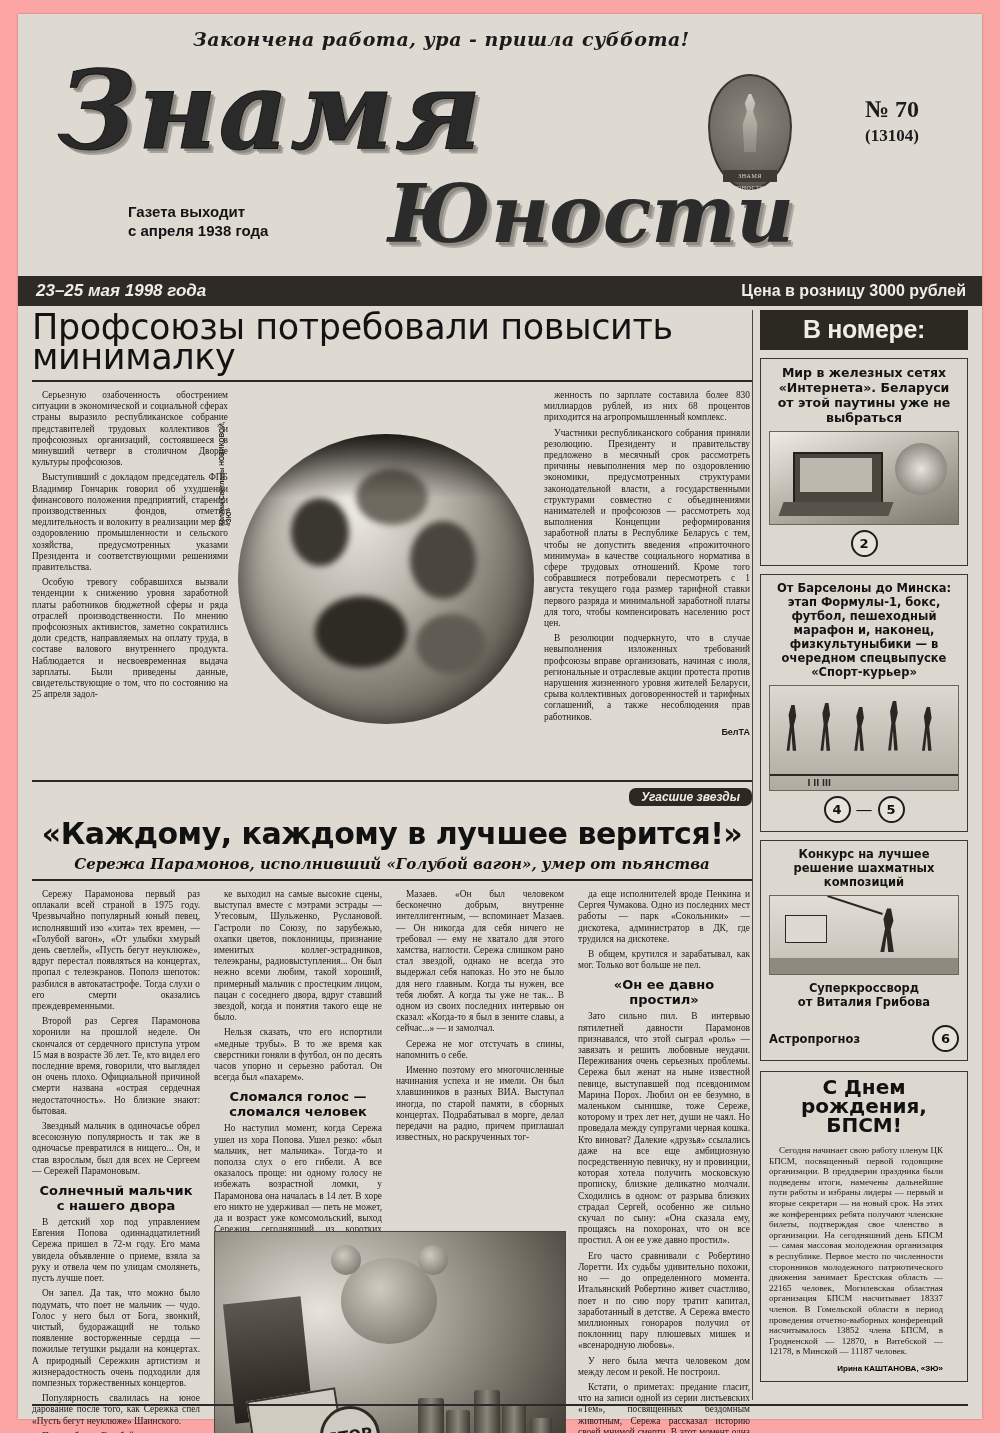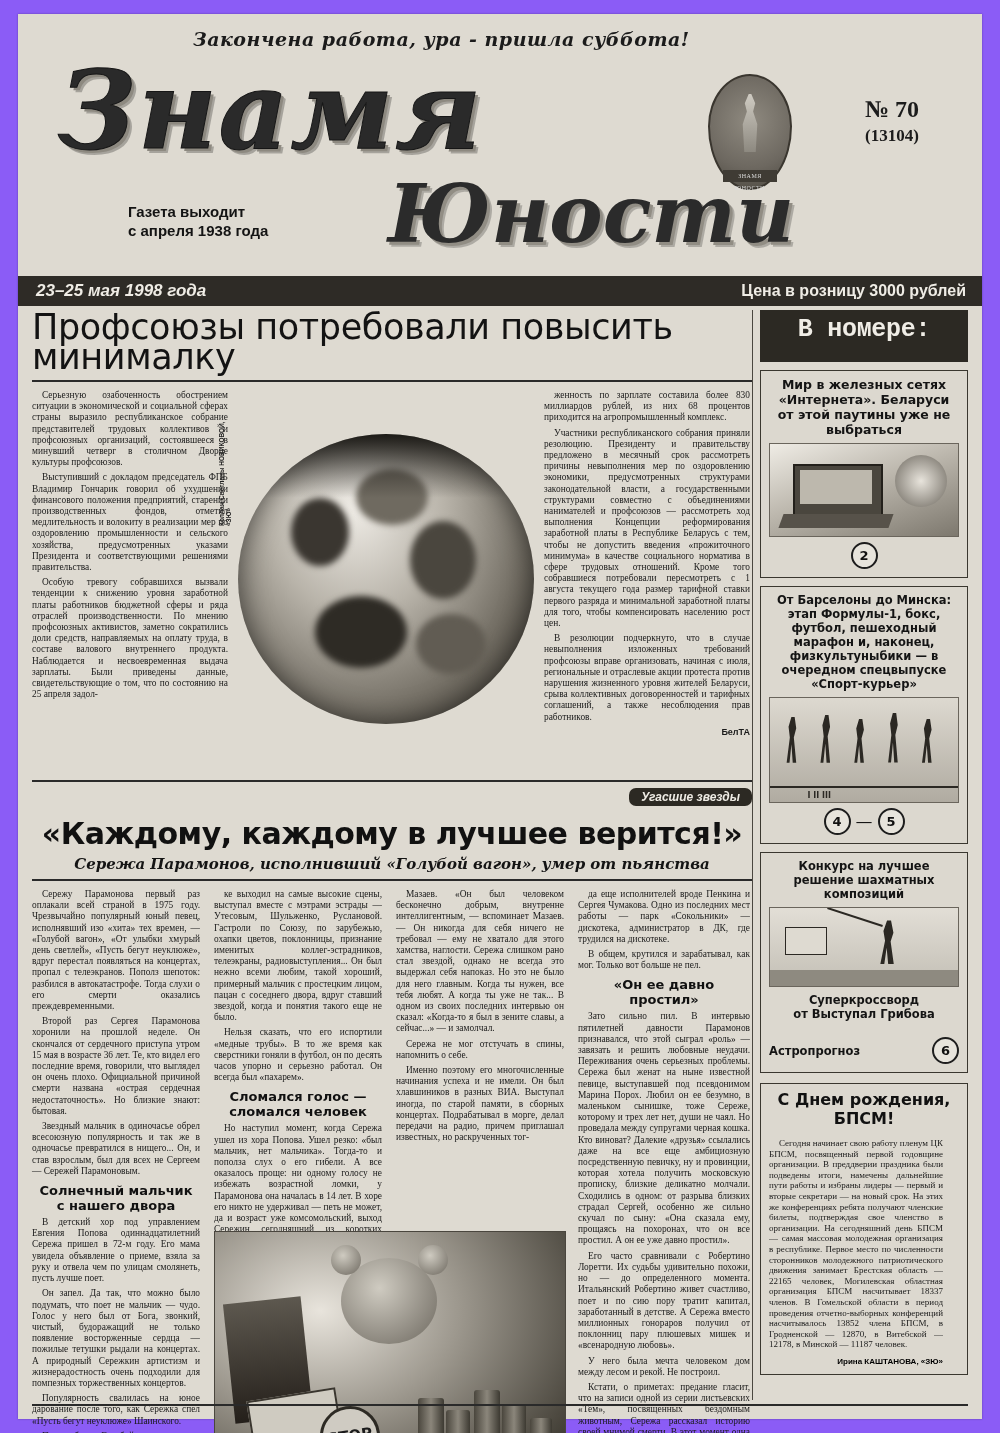"Закончена работа, ура - пришла" #page { background: #8b5cf6 -> #fca5a5 }
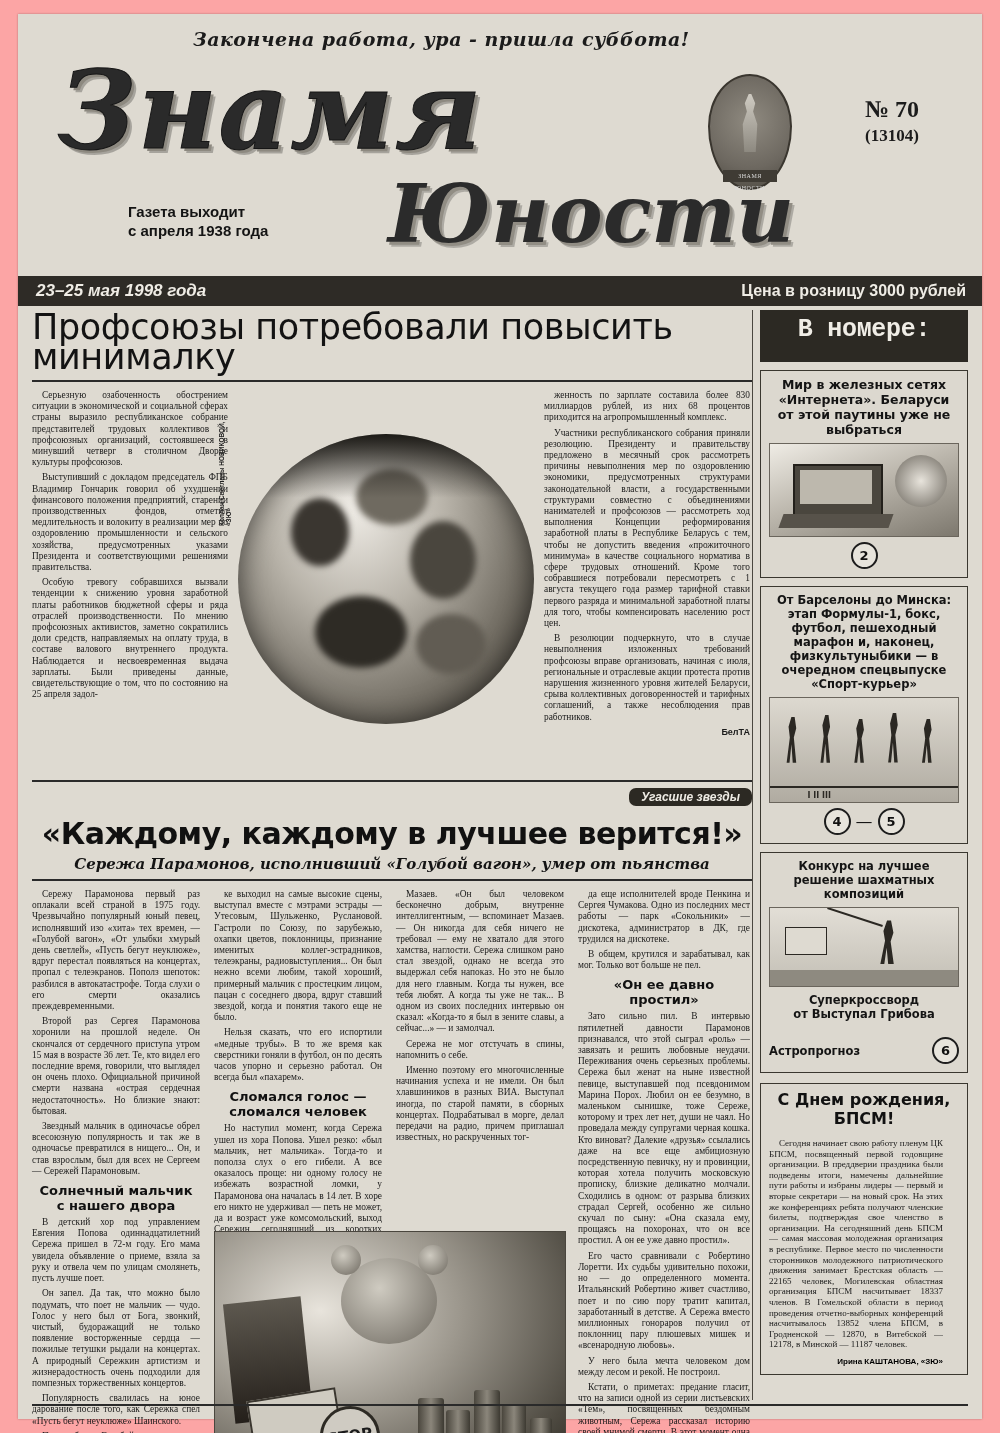"В номере:" .vnomere { font-family: Liberation Mono, monospace -> Liberation Sans, sans-serif; padding: 5px 0 18px 0 -> 5px 0 6px 0 }
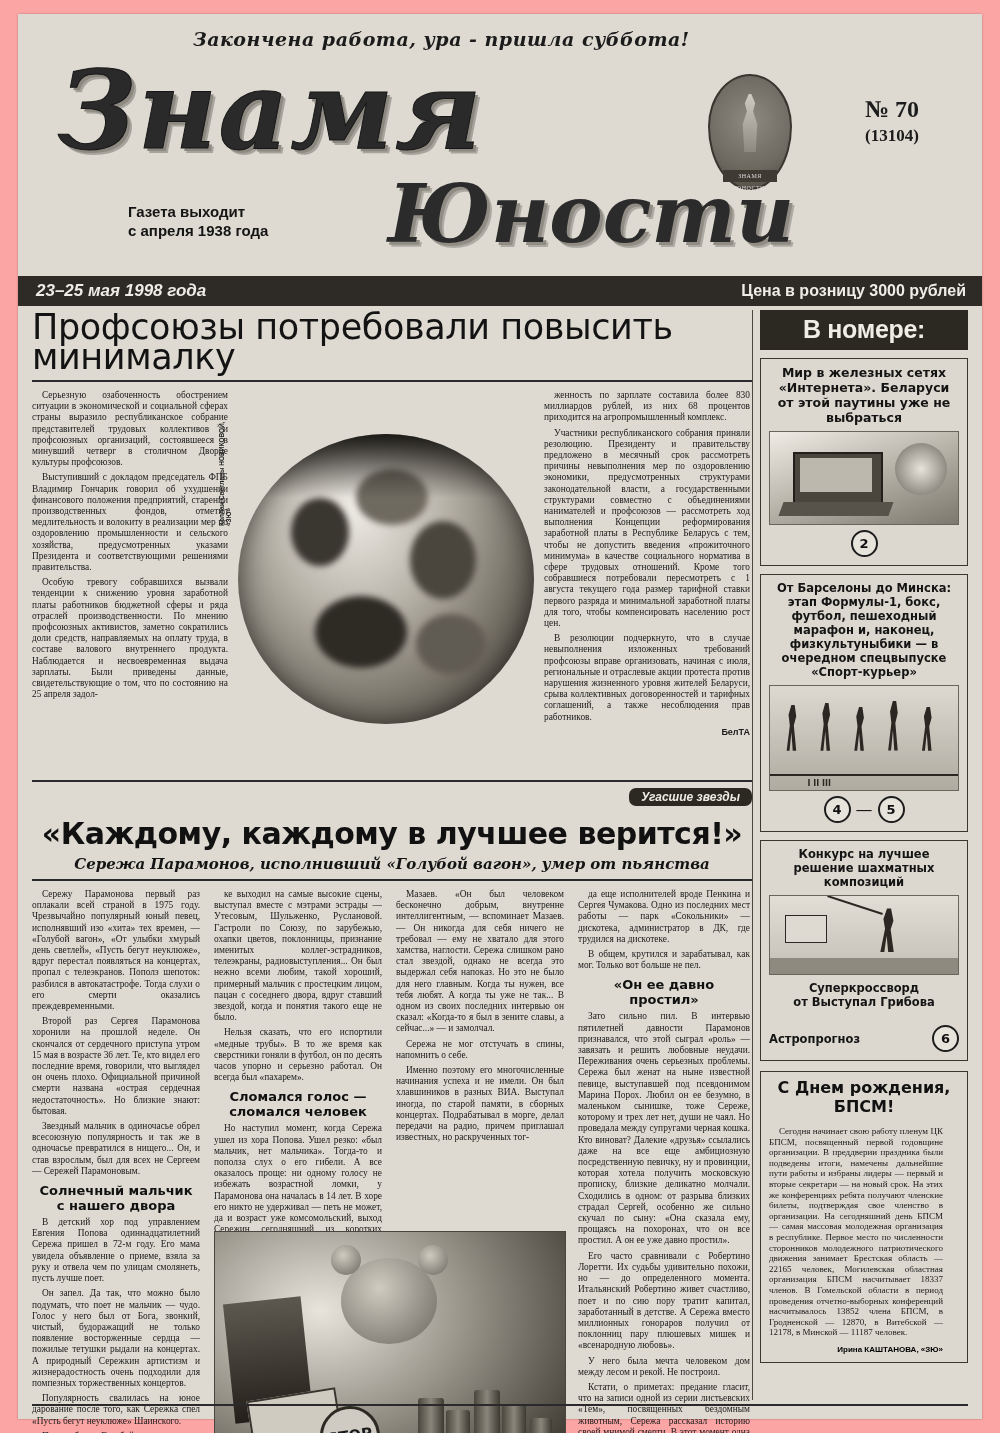"от Выступал Грибова" div.line { text: Выступал -> Виталия }
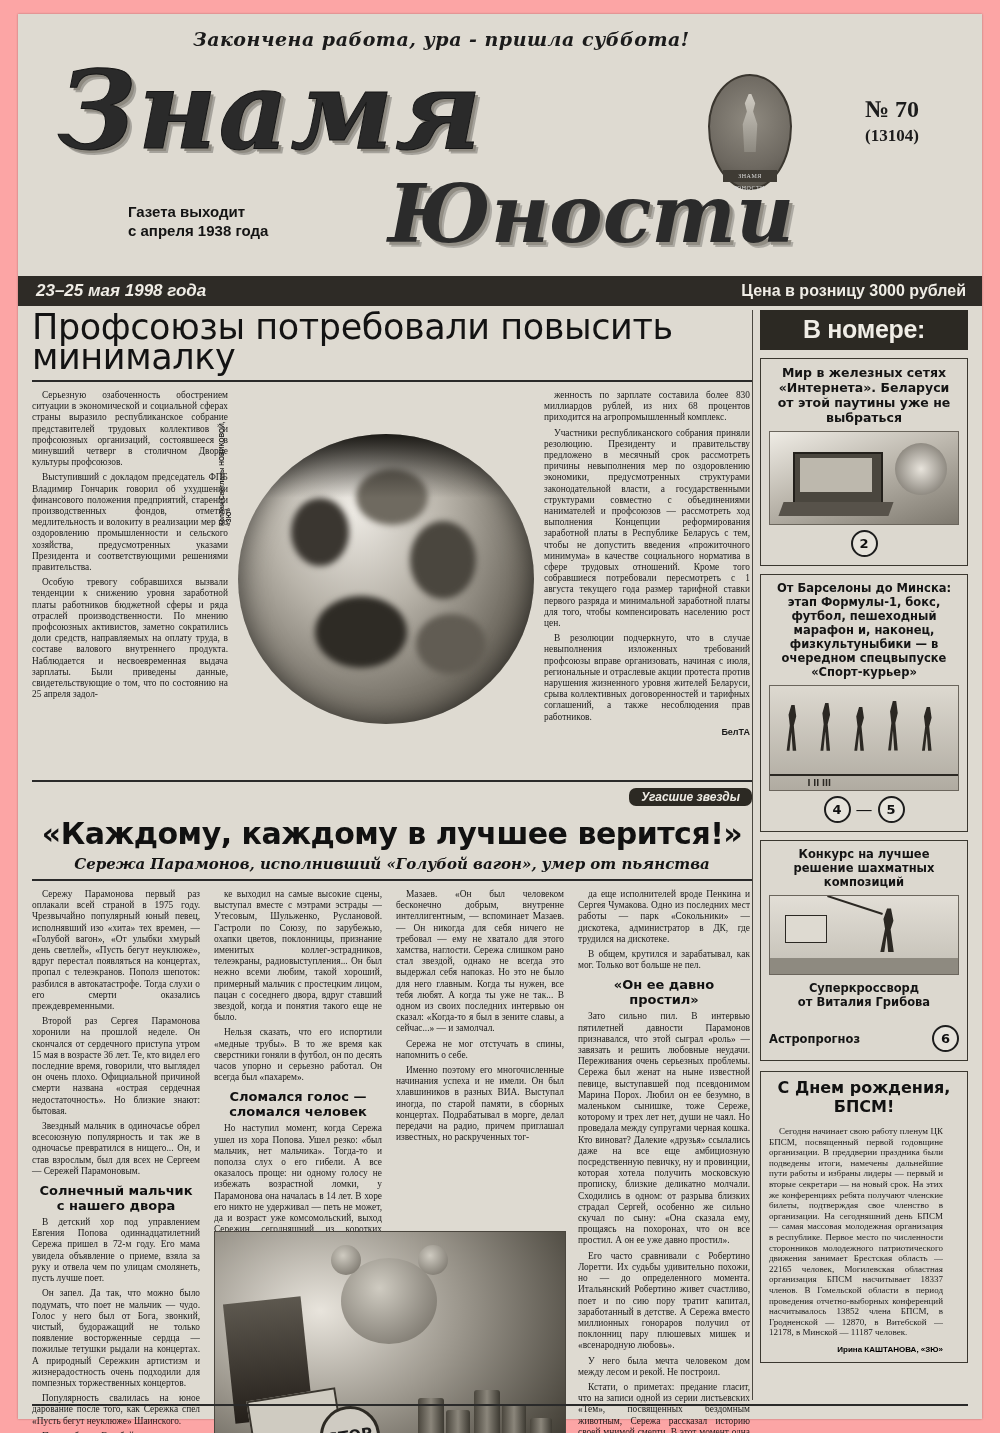"С Днем рождения," .bday-title { font-size: 16px -> 20px }
